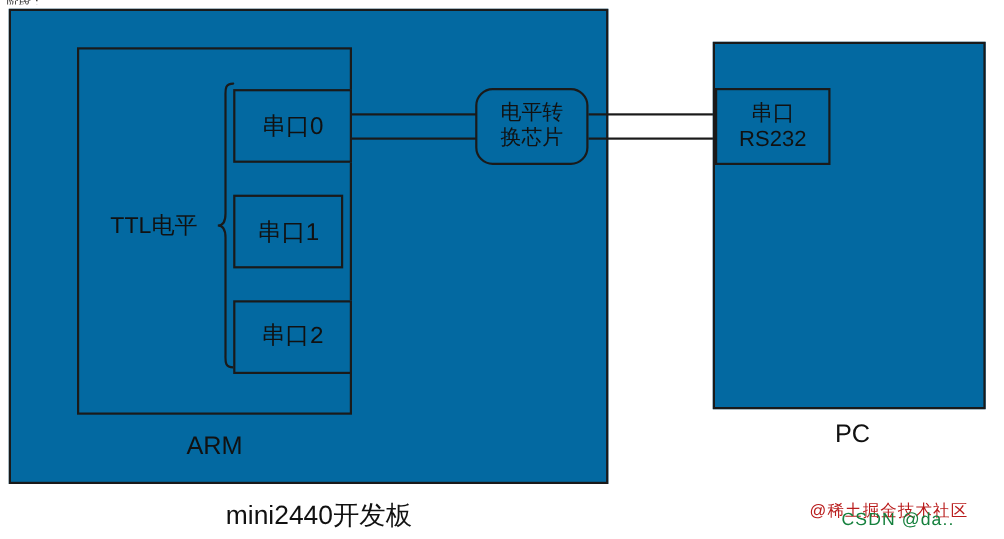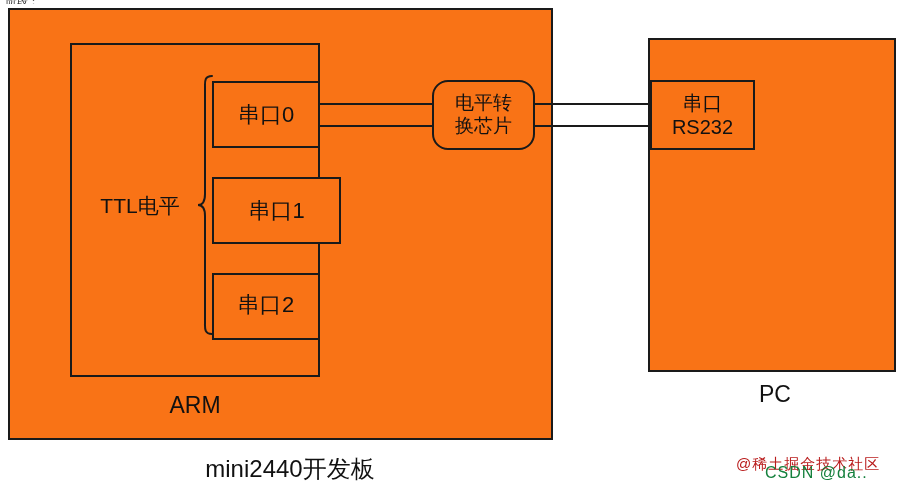"串口0" .box { background: #f97316 -> #0369a1 }
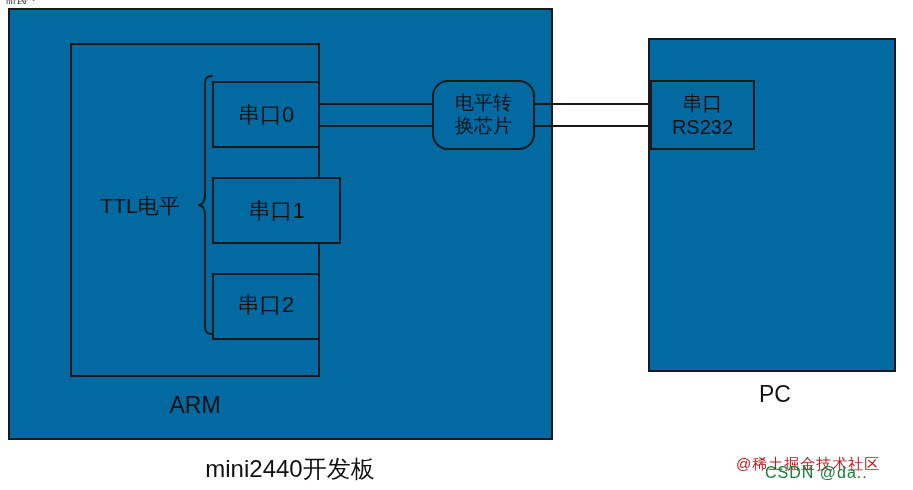"串口1" div.box { width: 129px -> 100px }
